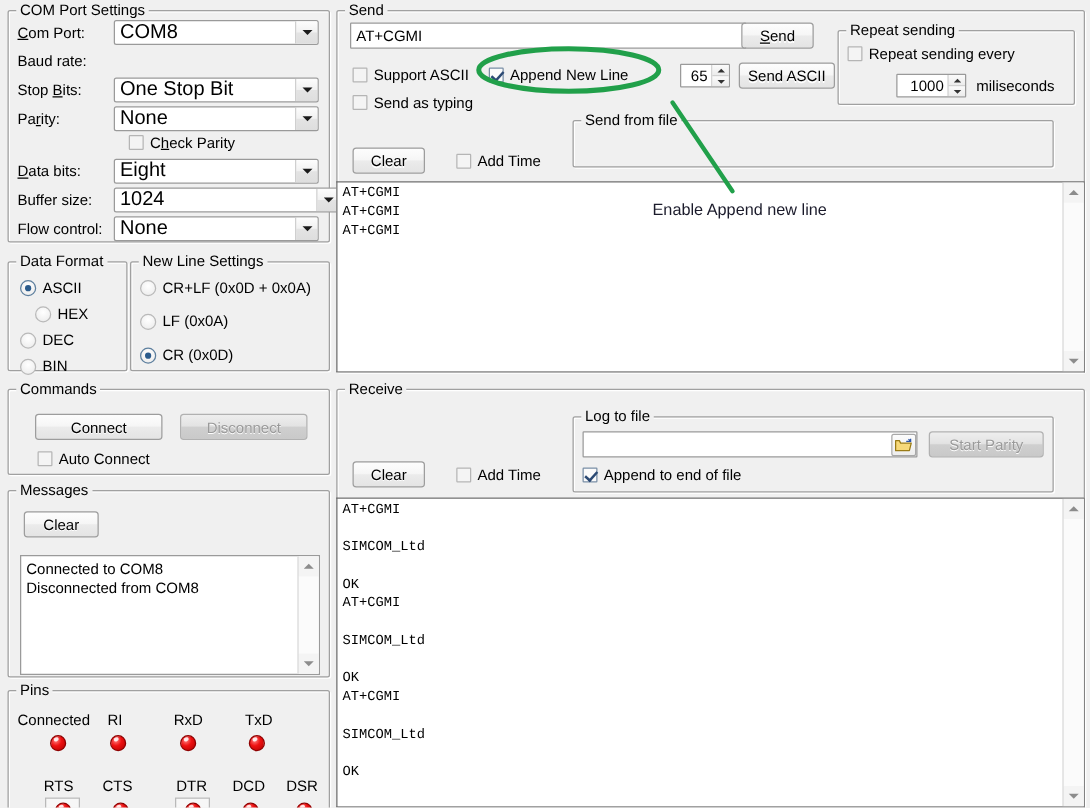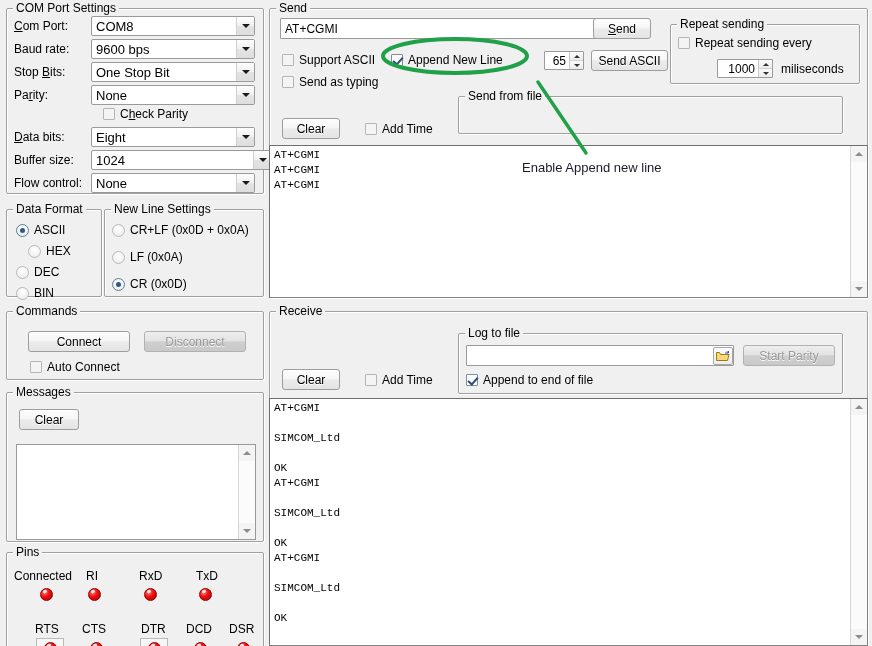"COM8" .combo { font-size: 13px -> 16px }
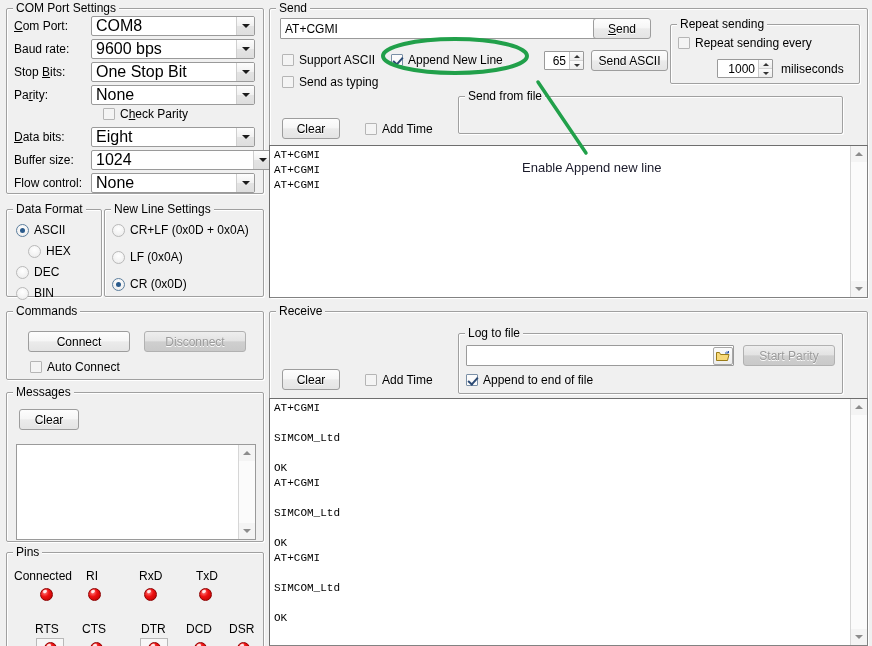"9600 bps" div.combo { html: <div> <span>9600 bps</span> <span></span> </div> -> none }
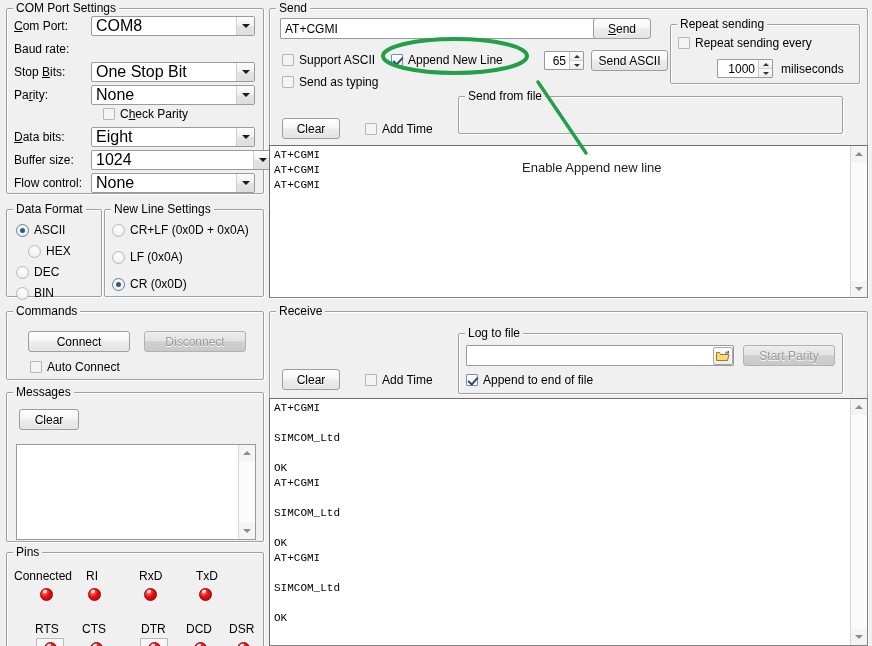"Connected to COM8" div.lb-body { html: none -> <div>Connected to COM8 Disconnected from COM8</div> }
